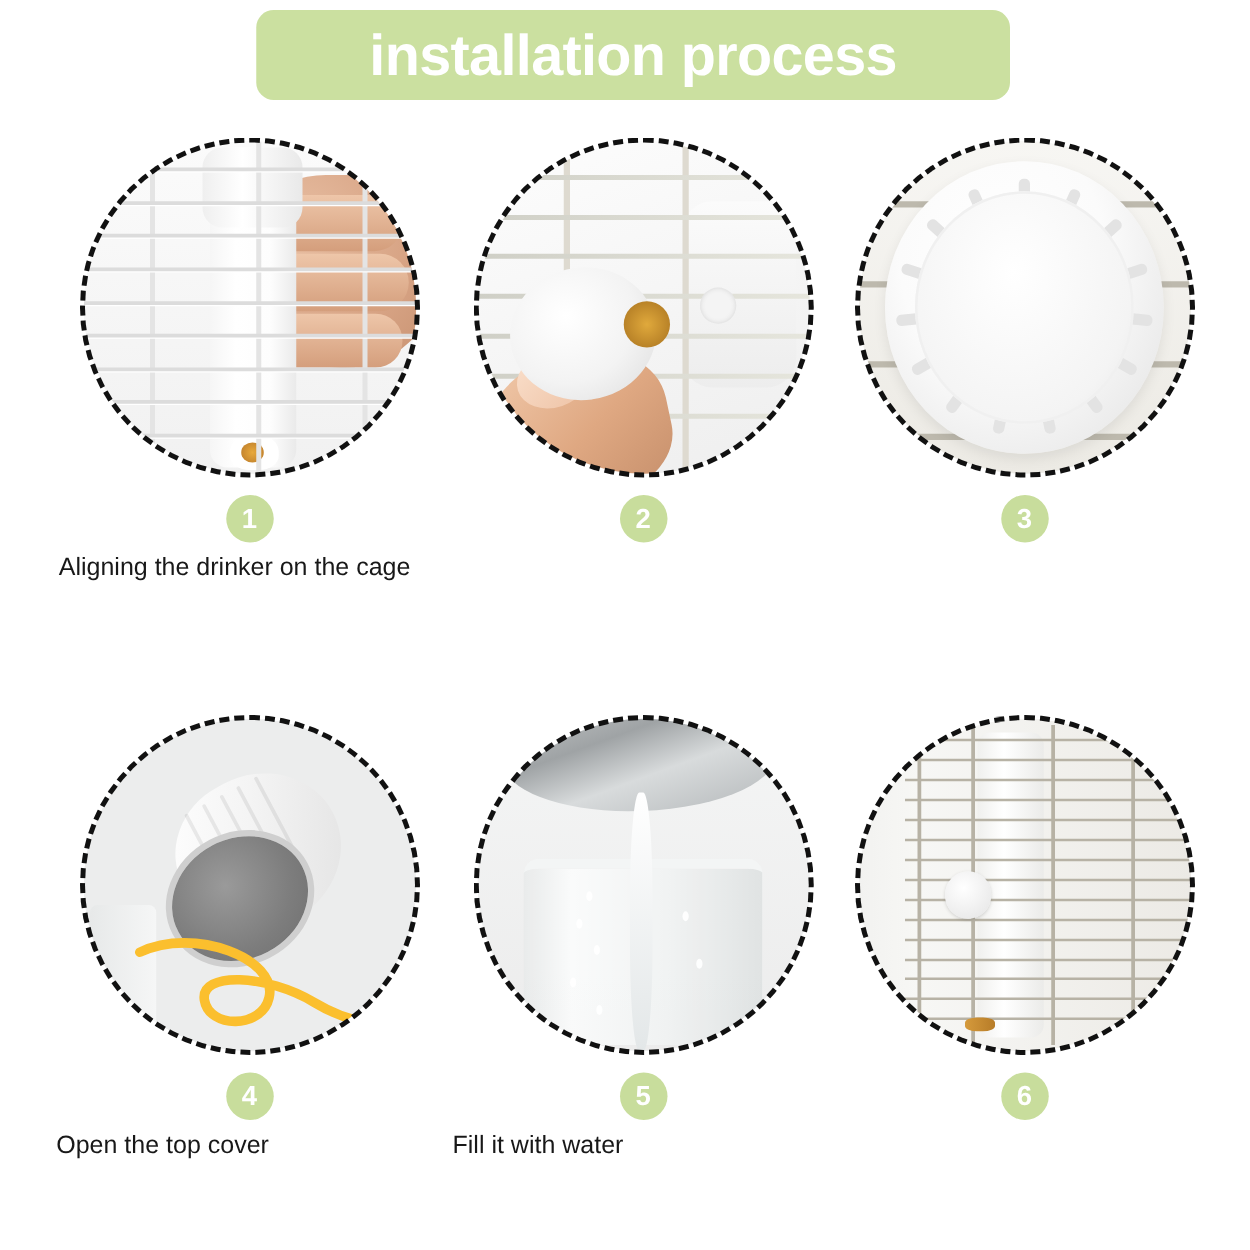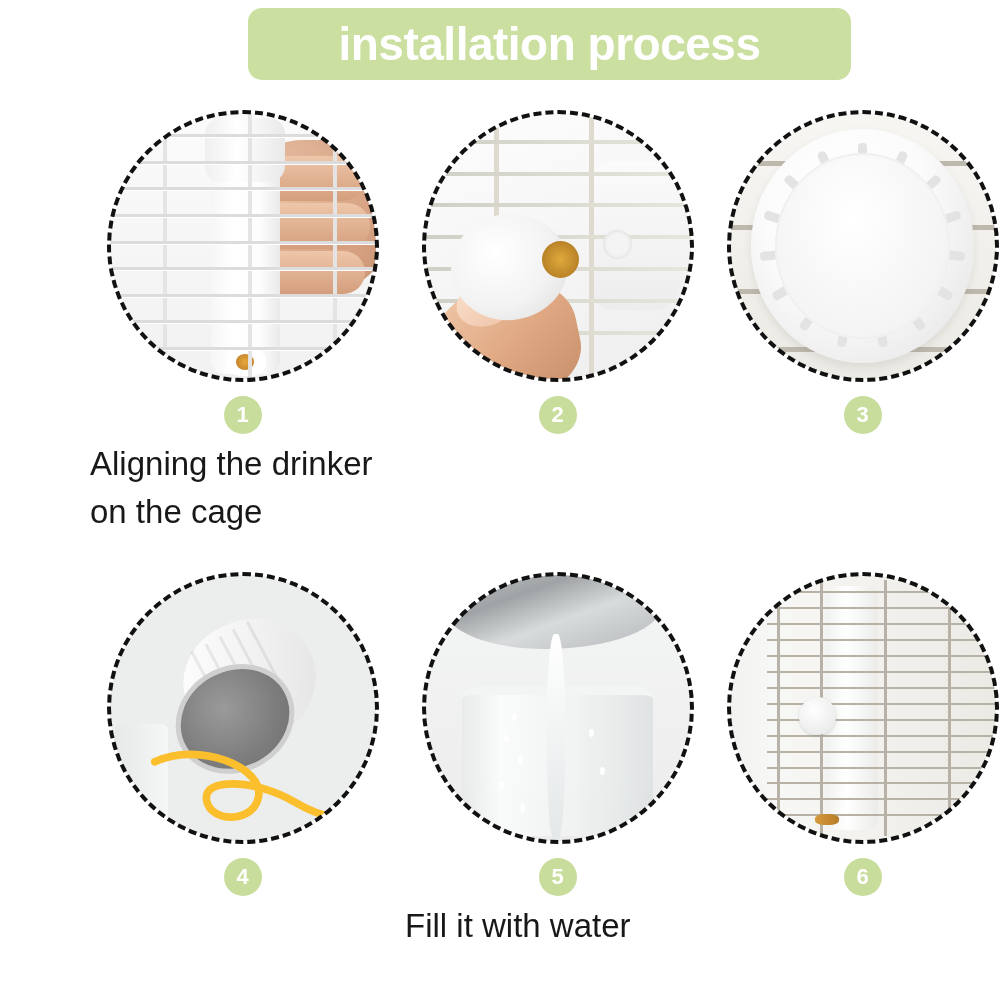"installation process" .page { margin-left: 43px -> none }
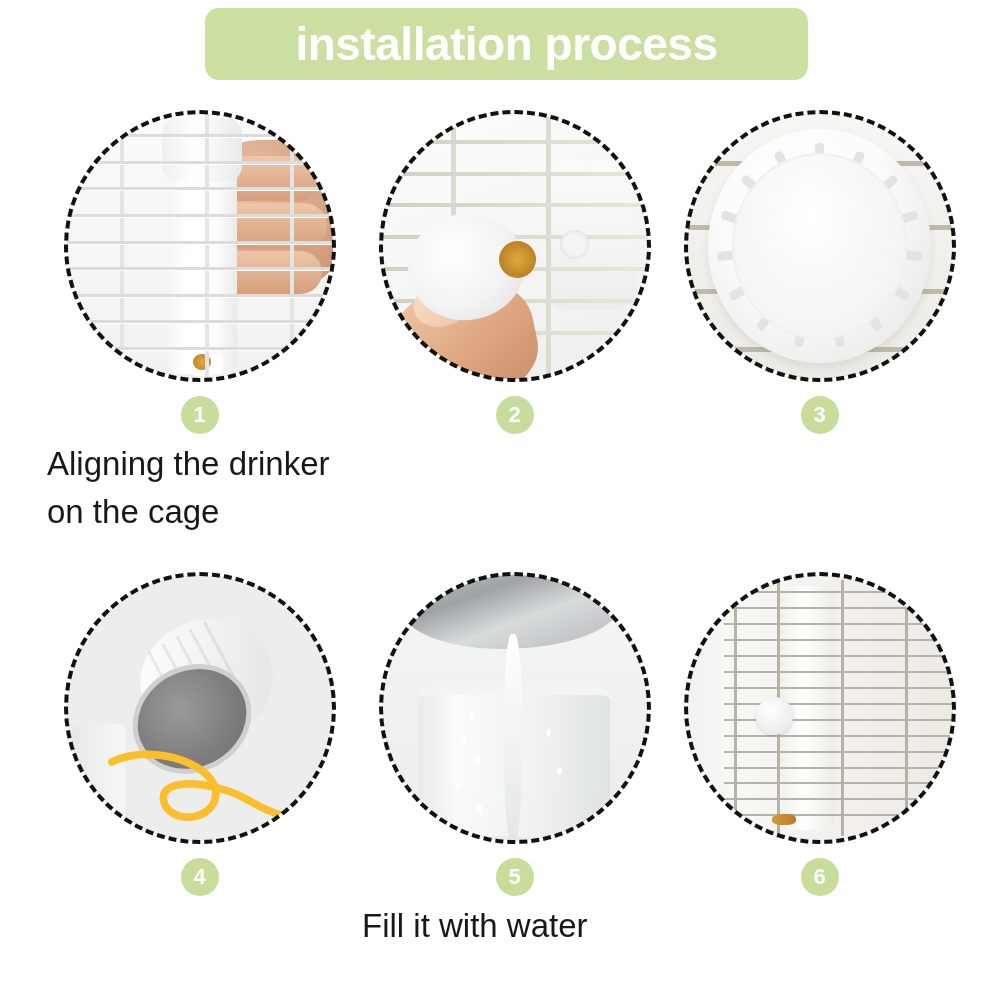"Aligning the drinker on the" .caption { font-size: 33px -> 20px }
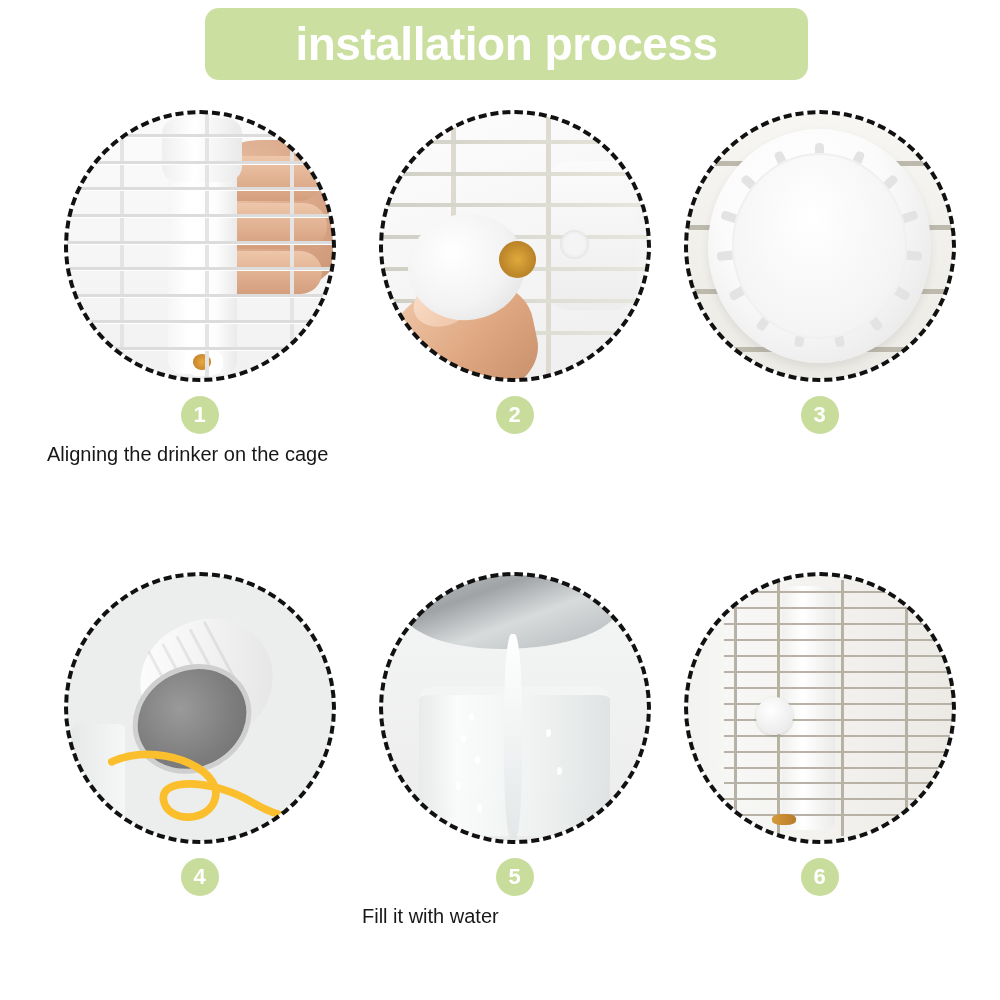"Open the top cover" div.caption { html: none -> <div>Open the top cover</div> }
